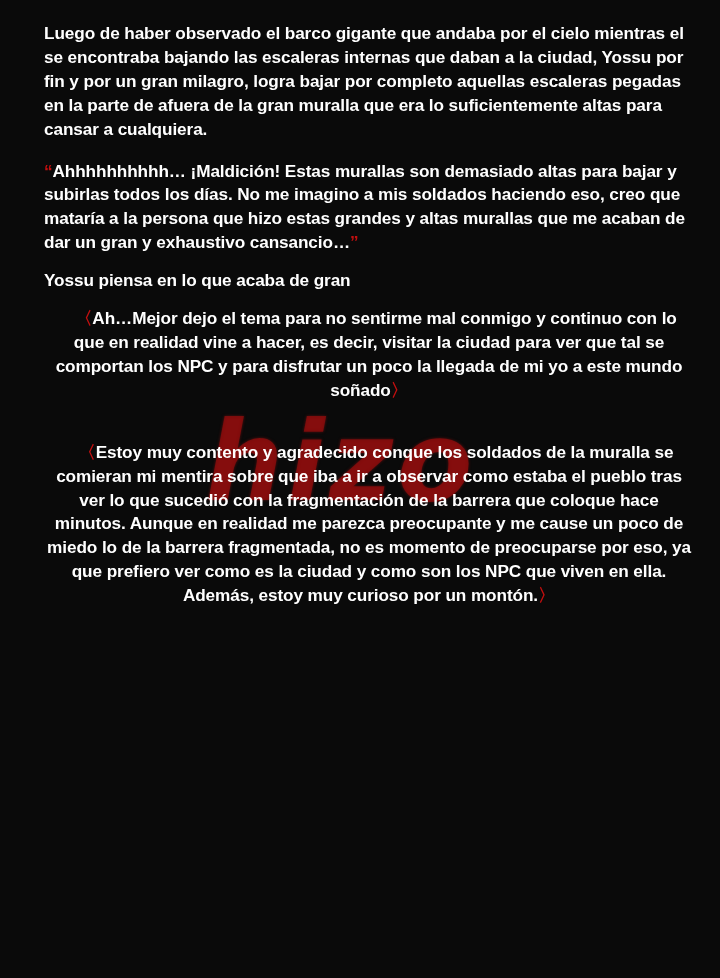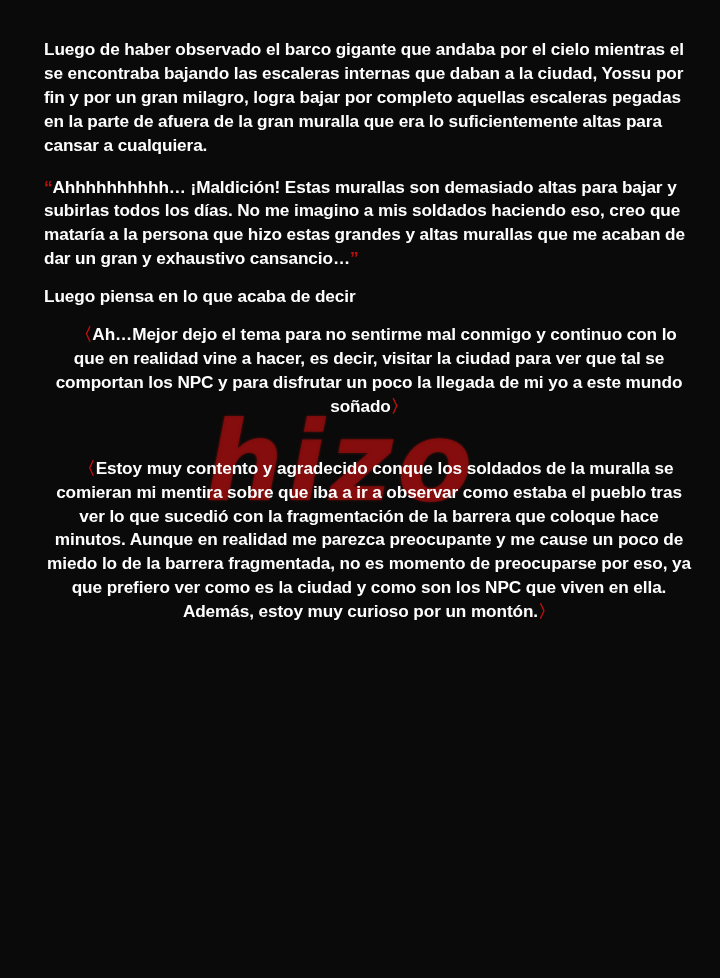"Luego de haber observado el" p.narration { margin-top: 16px -> none }
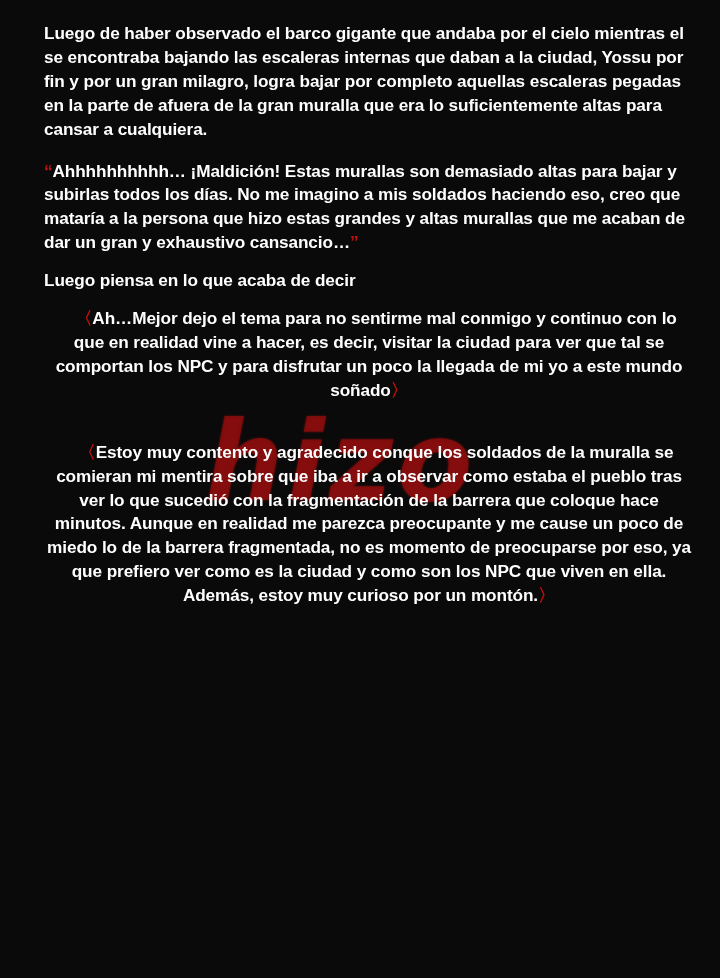"Luego piensa en lo que" span { text: Luego piensa en lo que acaba de decir -> Yossu piensa en lo que acaba de gran }
